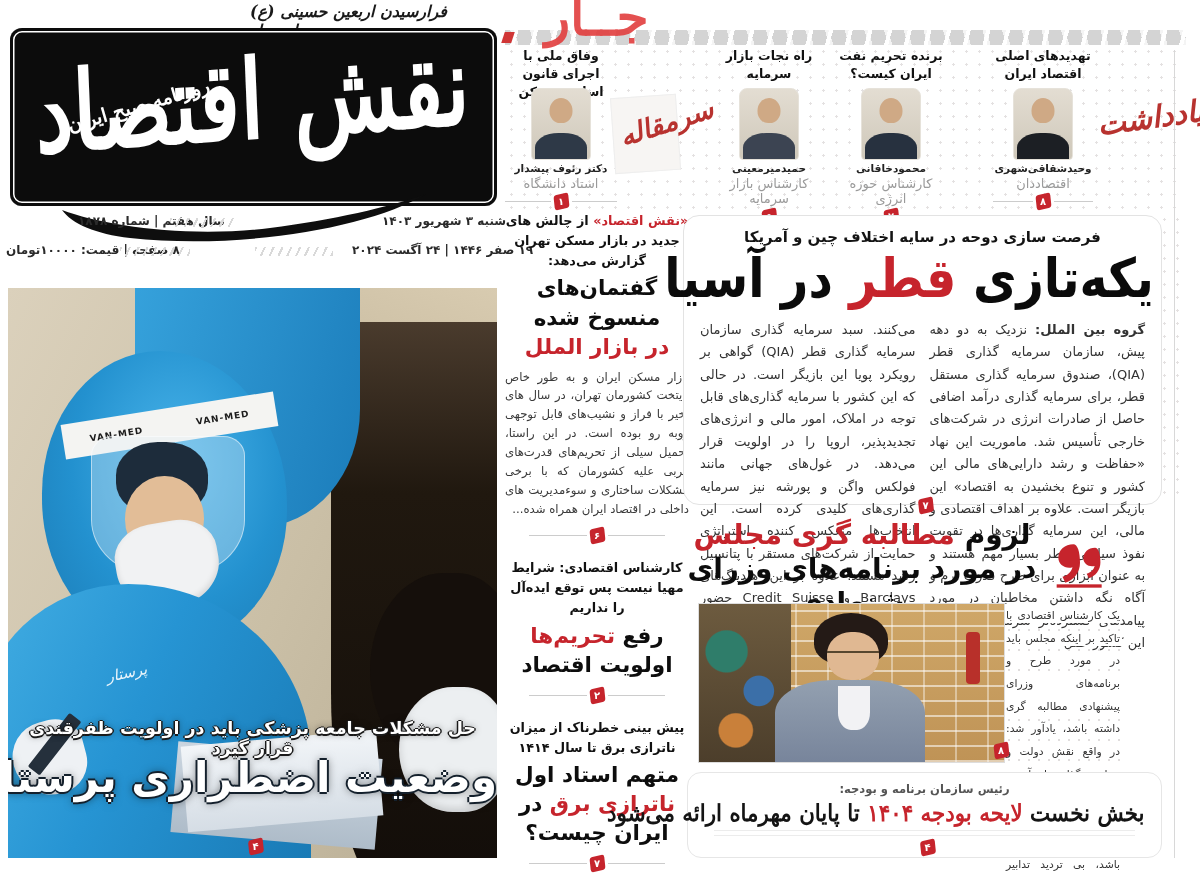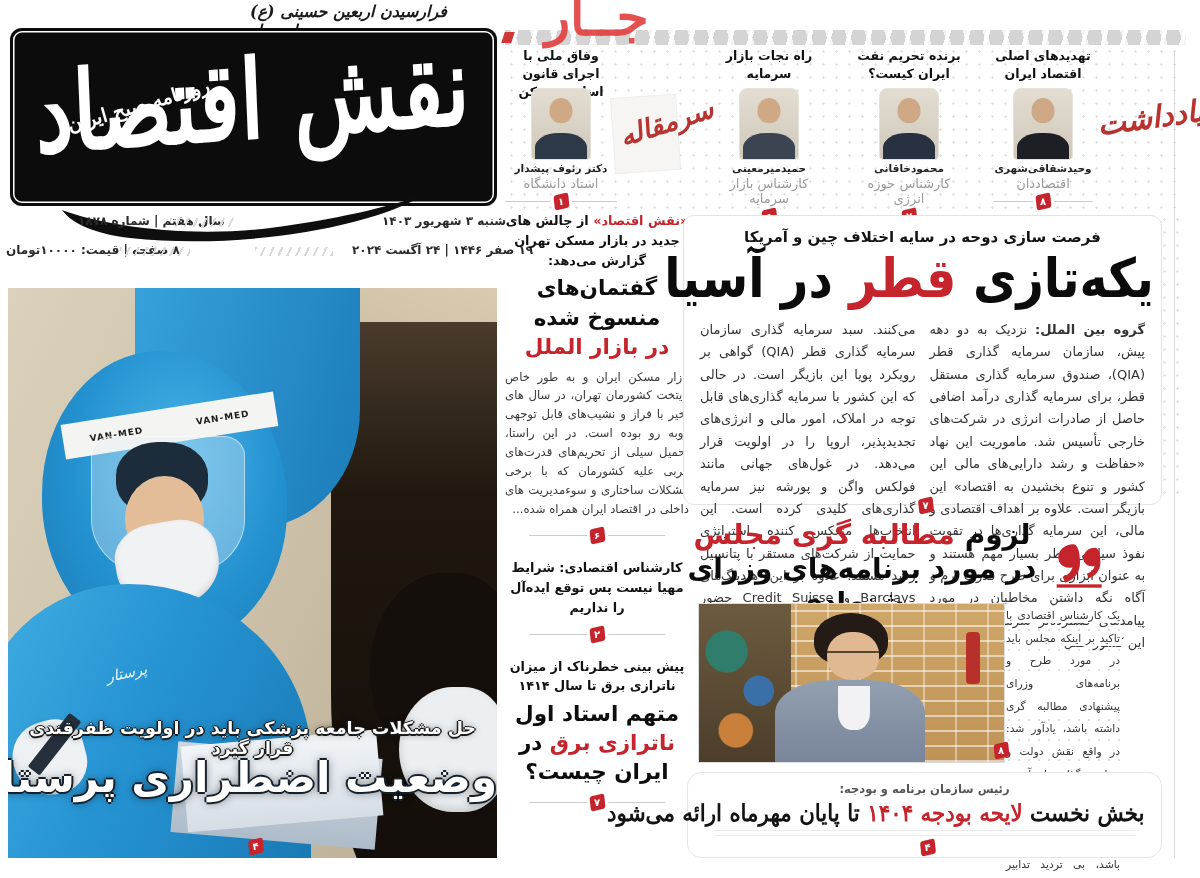"برنده تحریم نفت ایران کیست؟" div.card { left: 350px -> 332px }
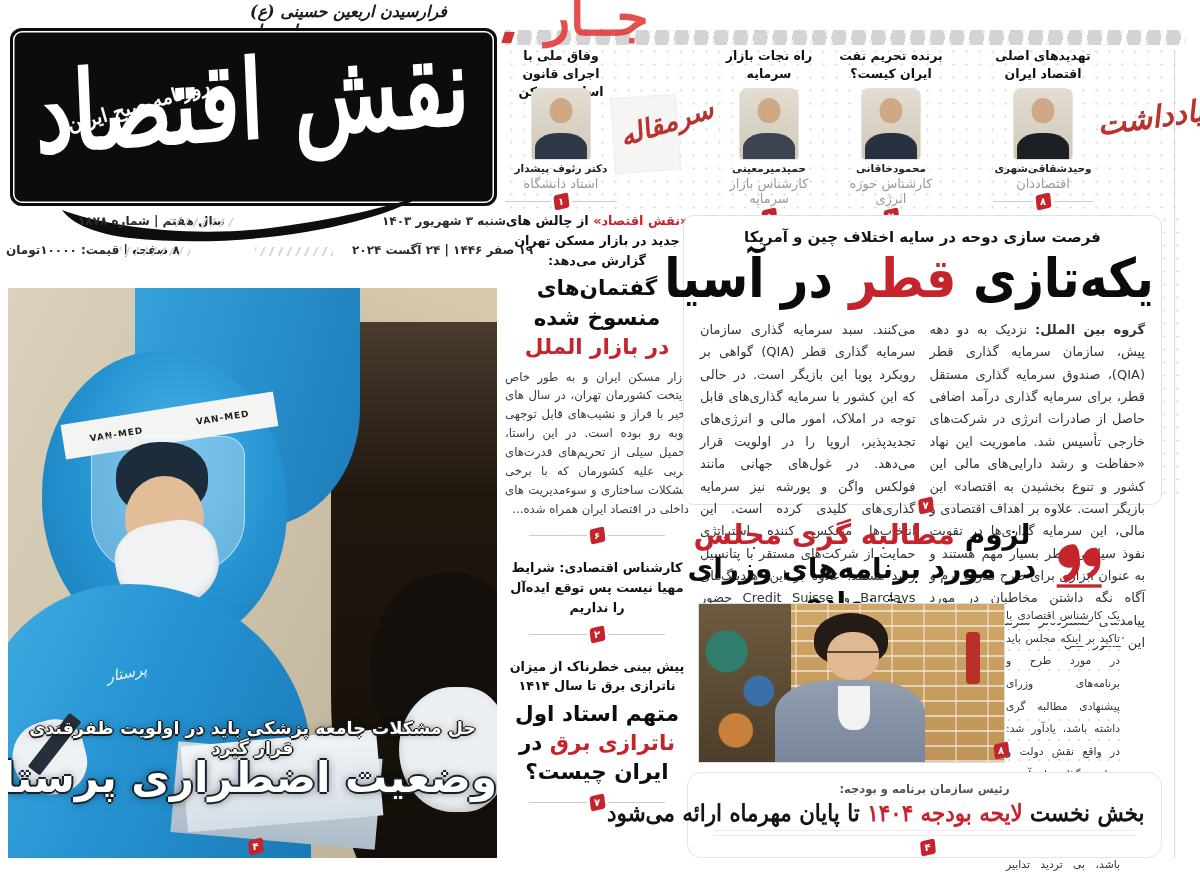"فرصت سازی دوحه در سایه" .lead-box { border-radius: 11px -> 16px }
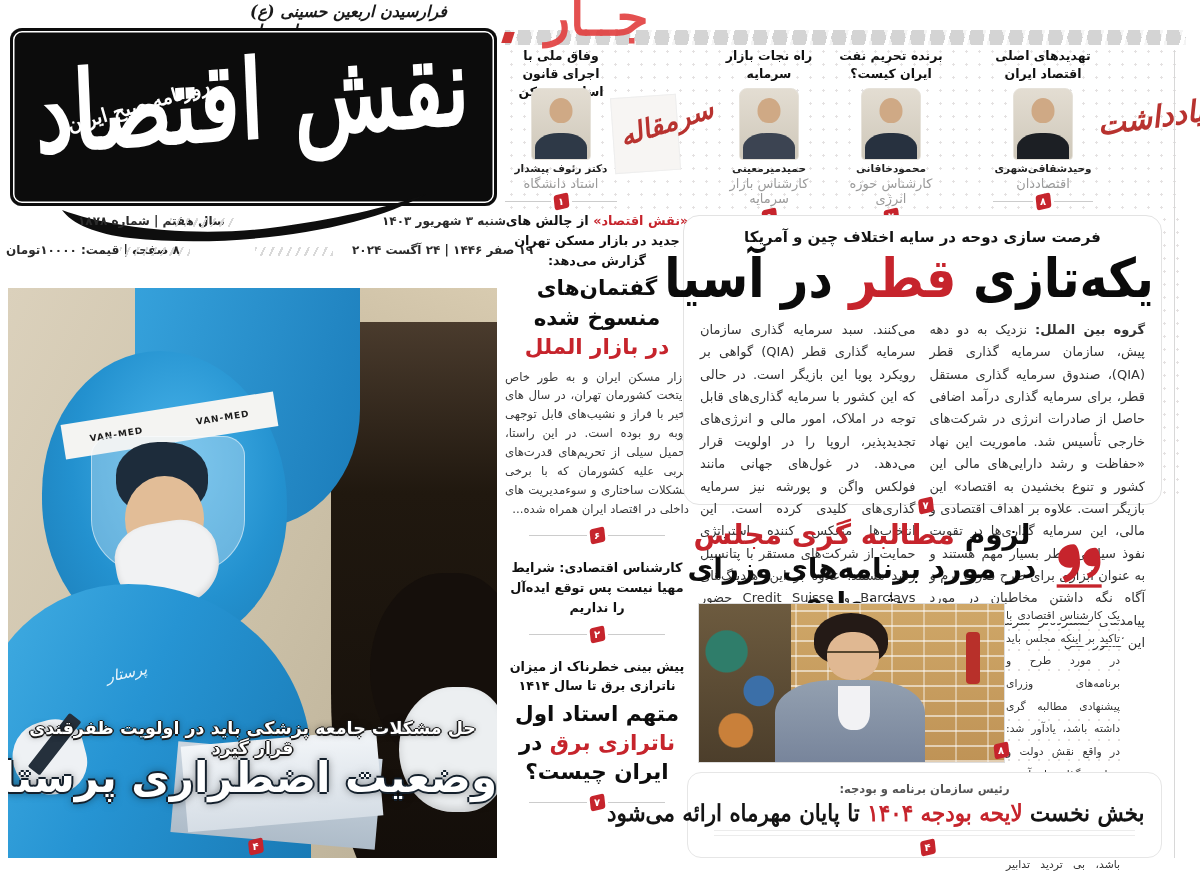"رفع تحریم‌ها اولویت اقتصاد" div.t-h { html: none -> <div><span>رفع </span><span>تحریم‌ها</span><span> اولویت اقتصاد</span></div> }
